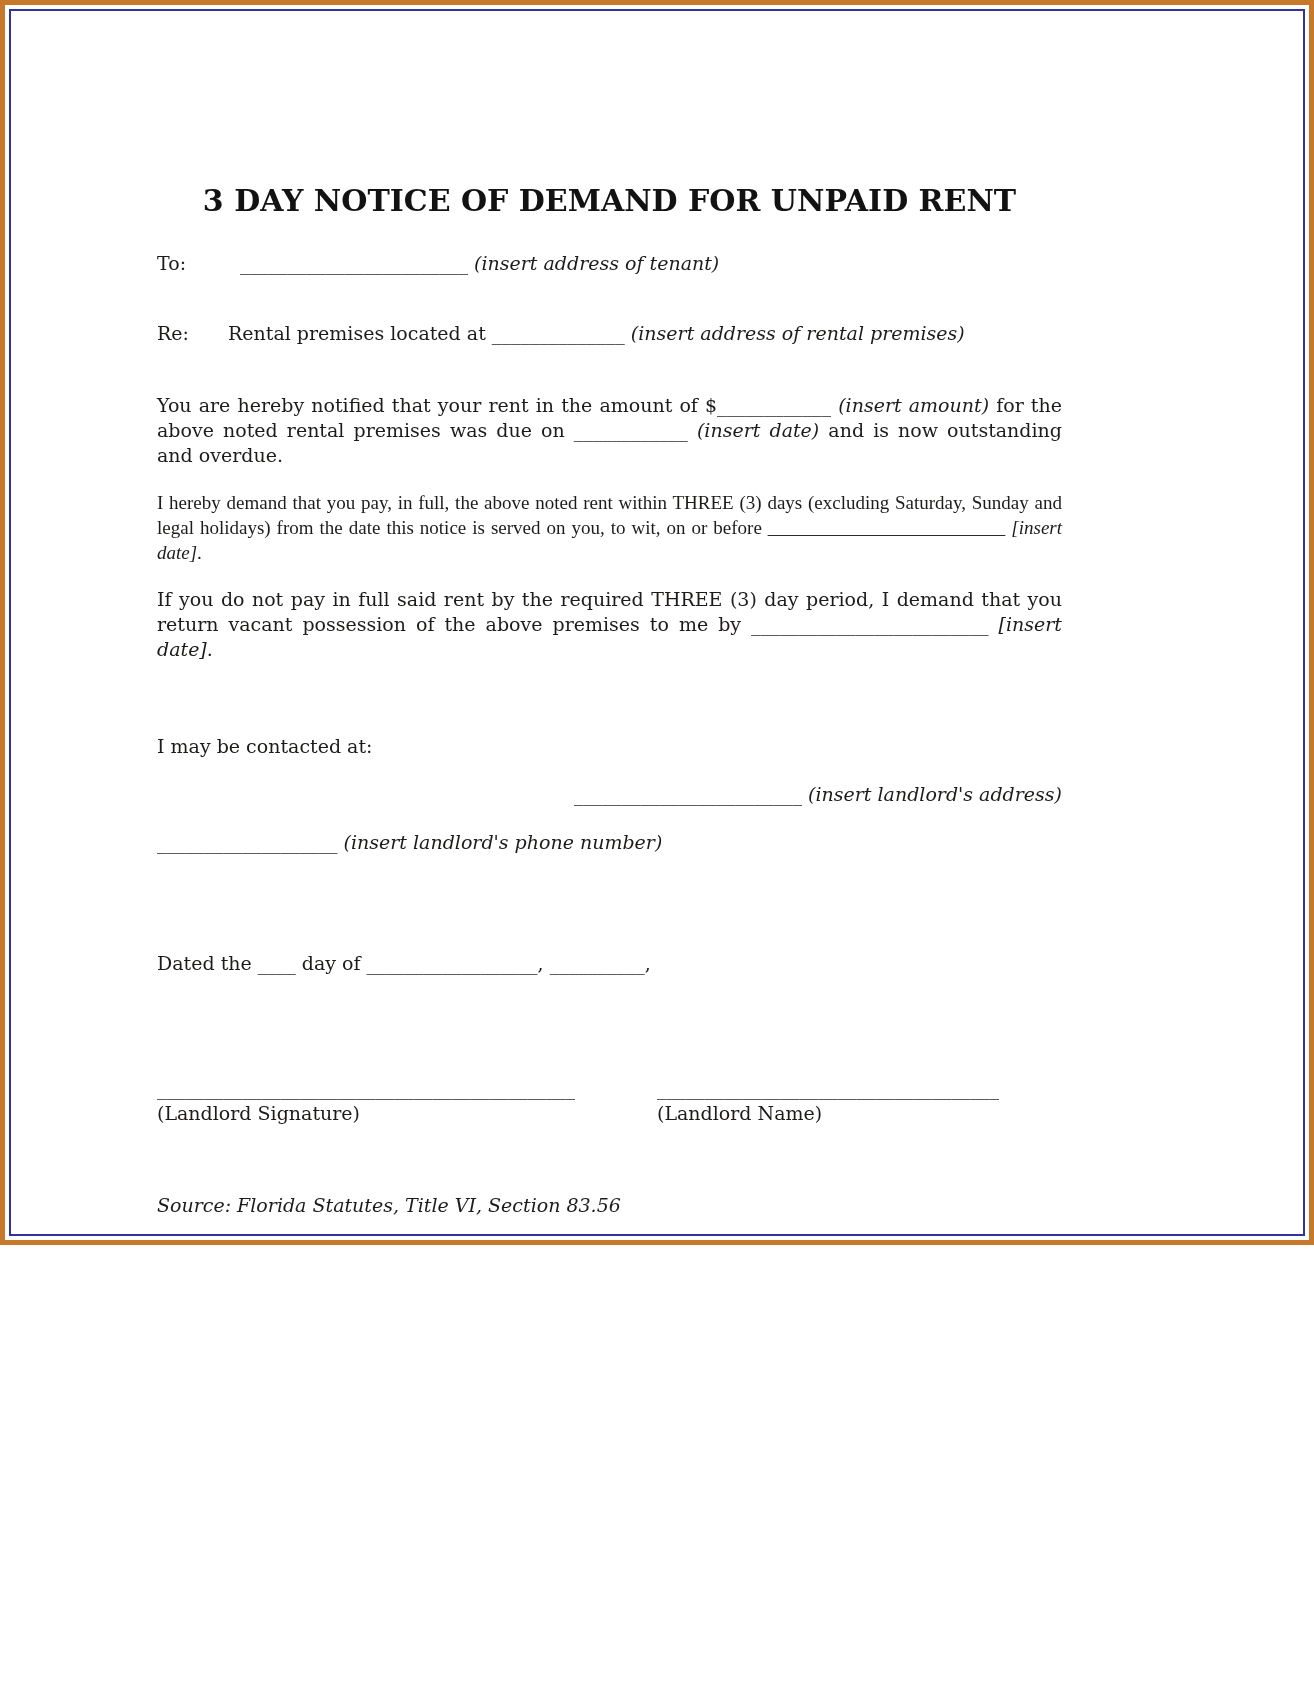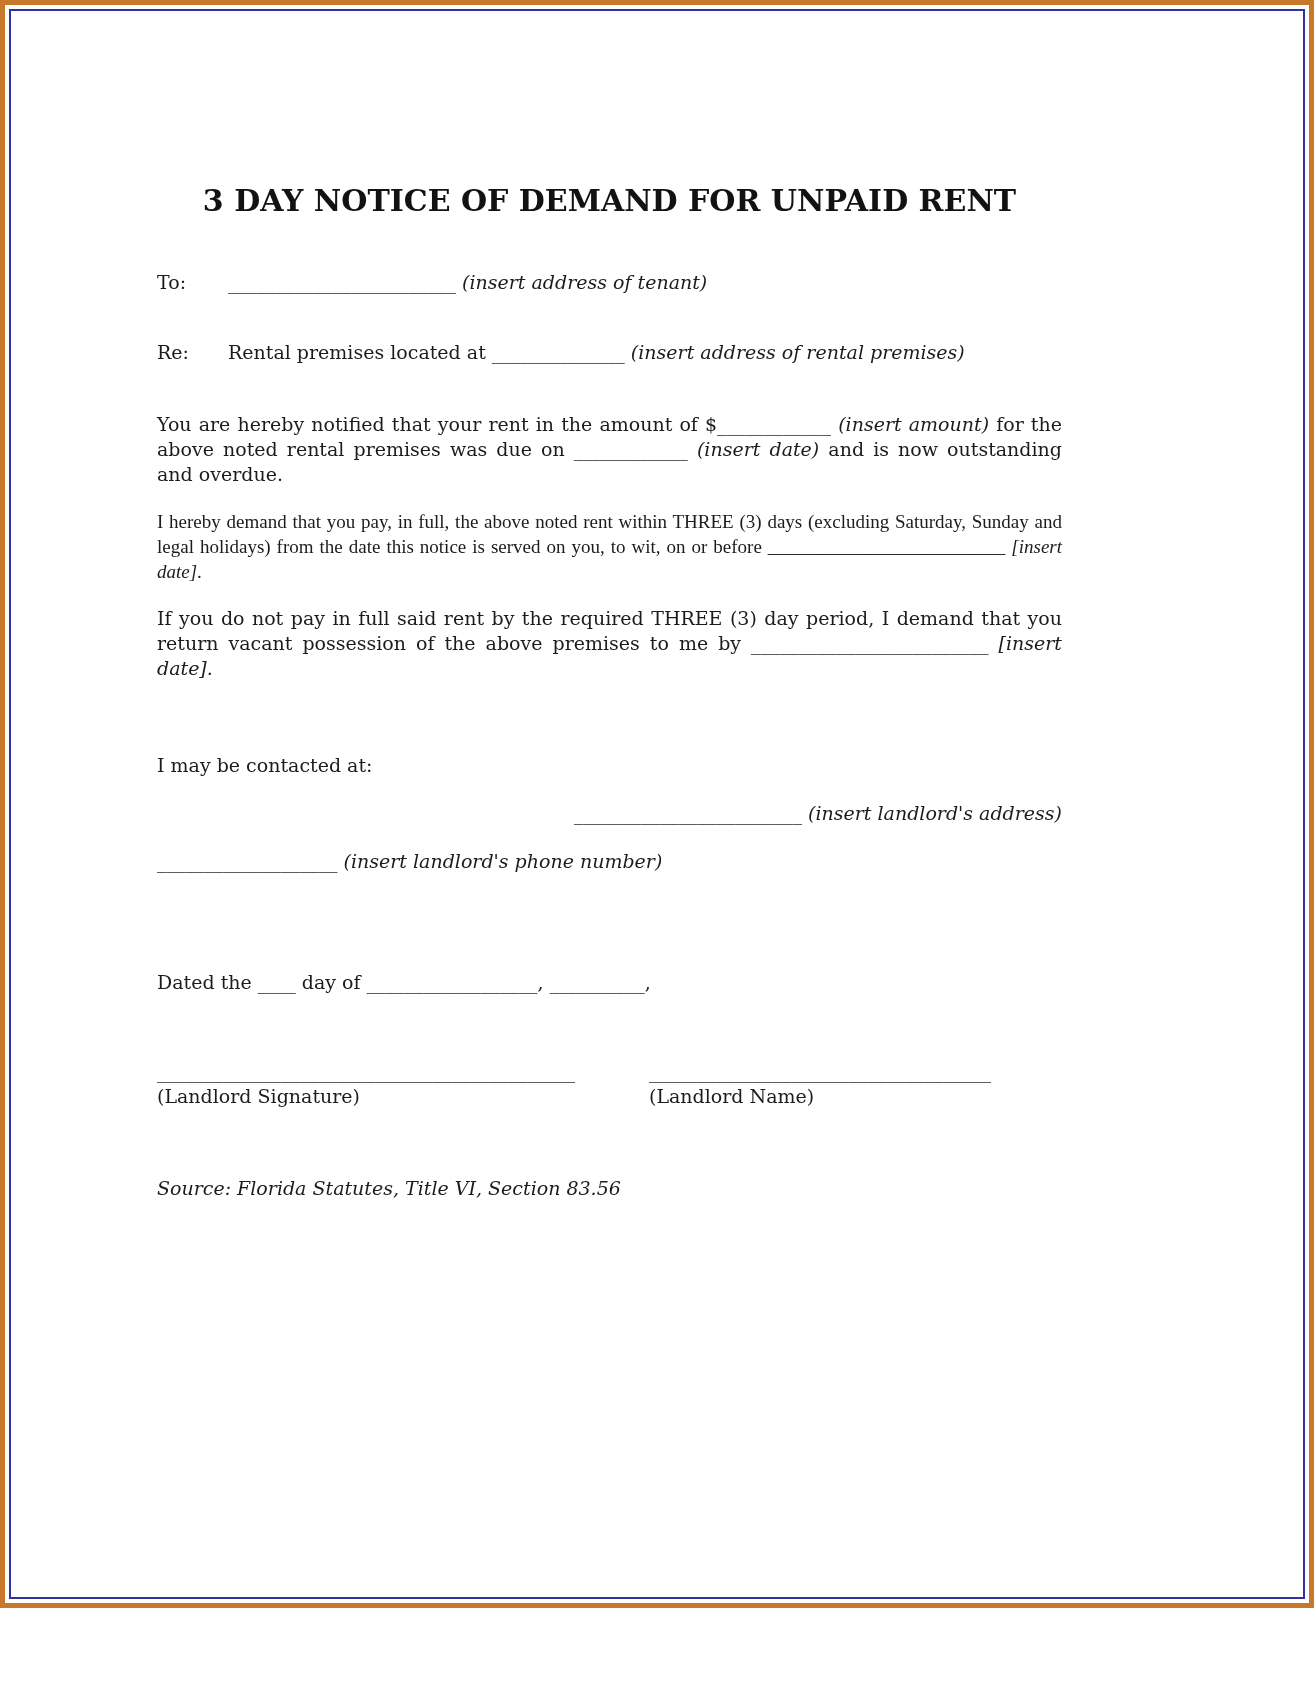"3 DAY NOTICE OF DEMAND" .page { height: 1608px -> 1245px }
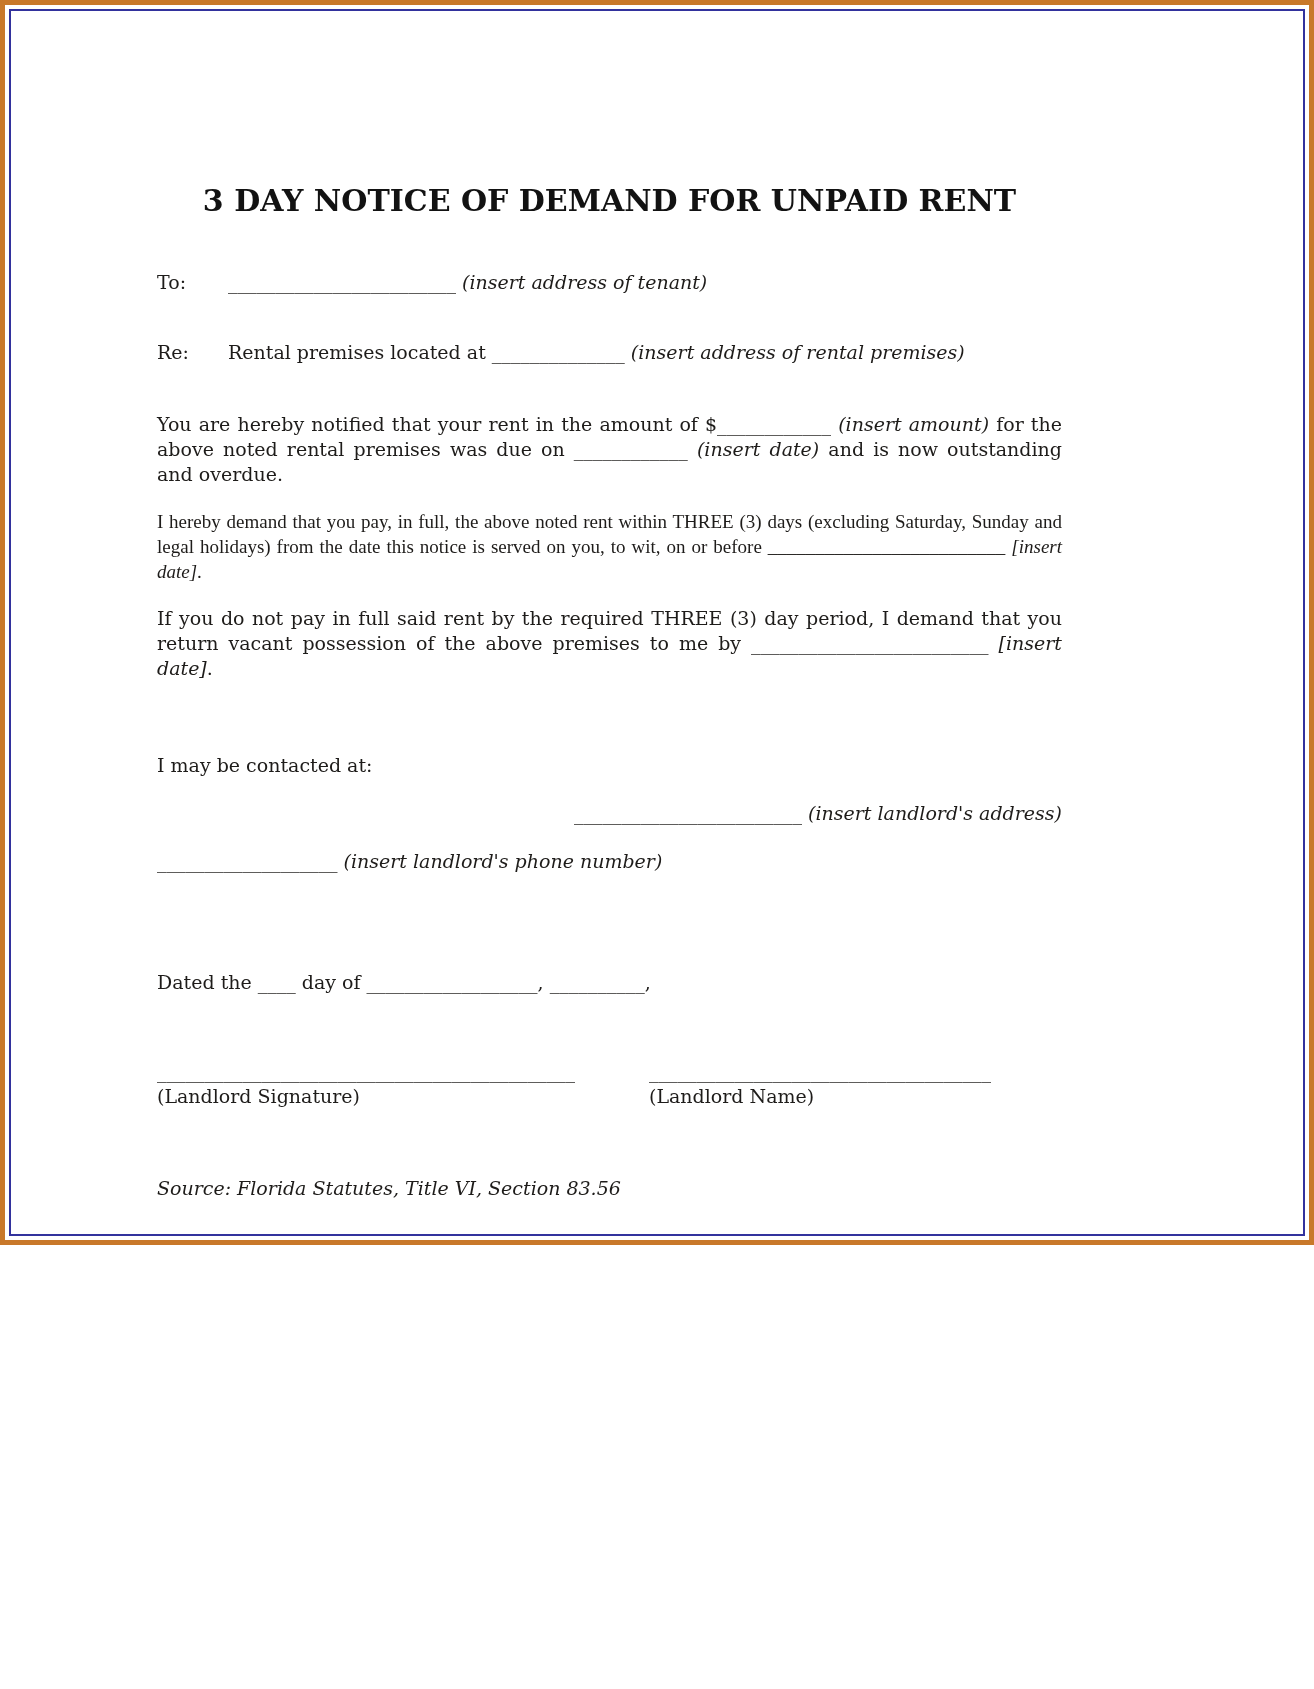"To:" div.block { gap: none -> 12px; margin-top: 51px -> 32px }
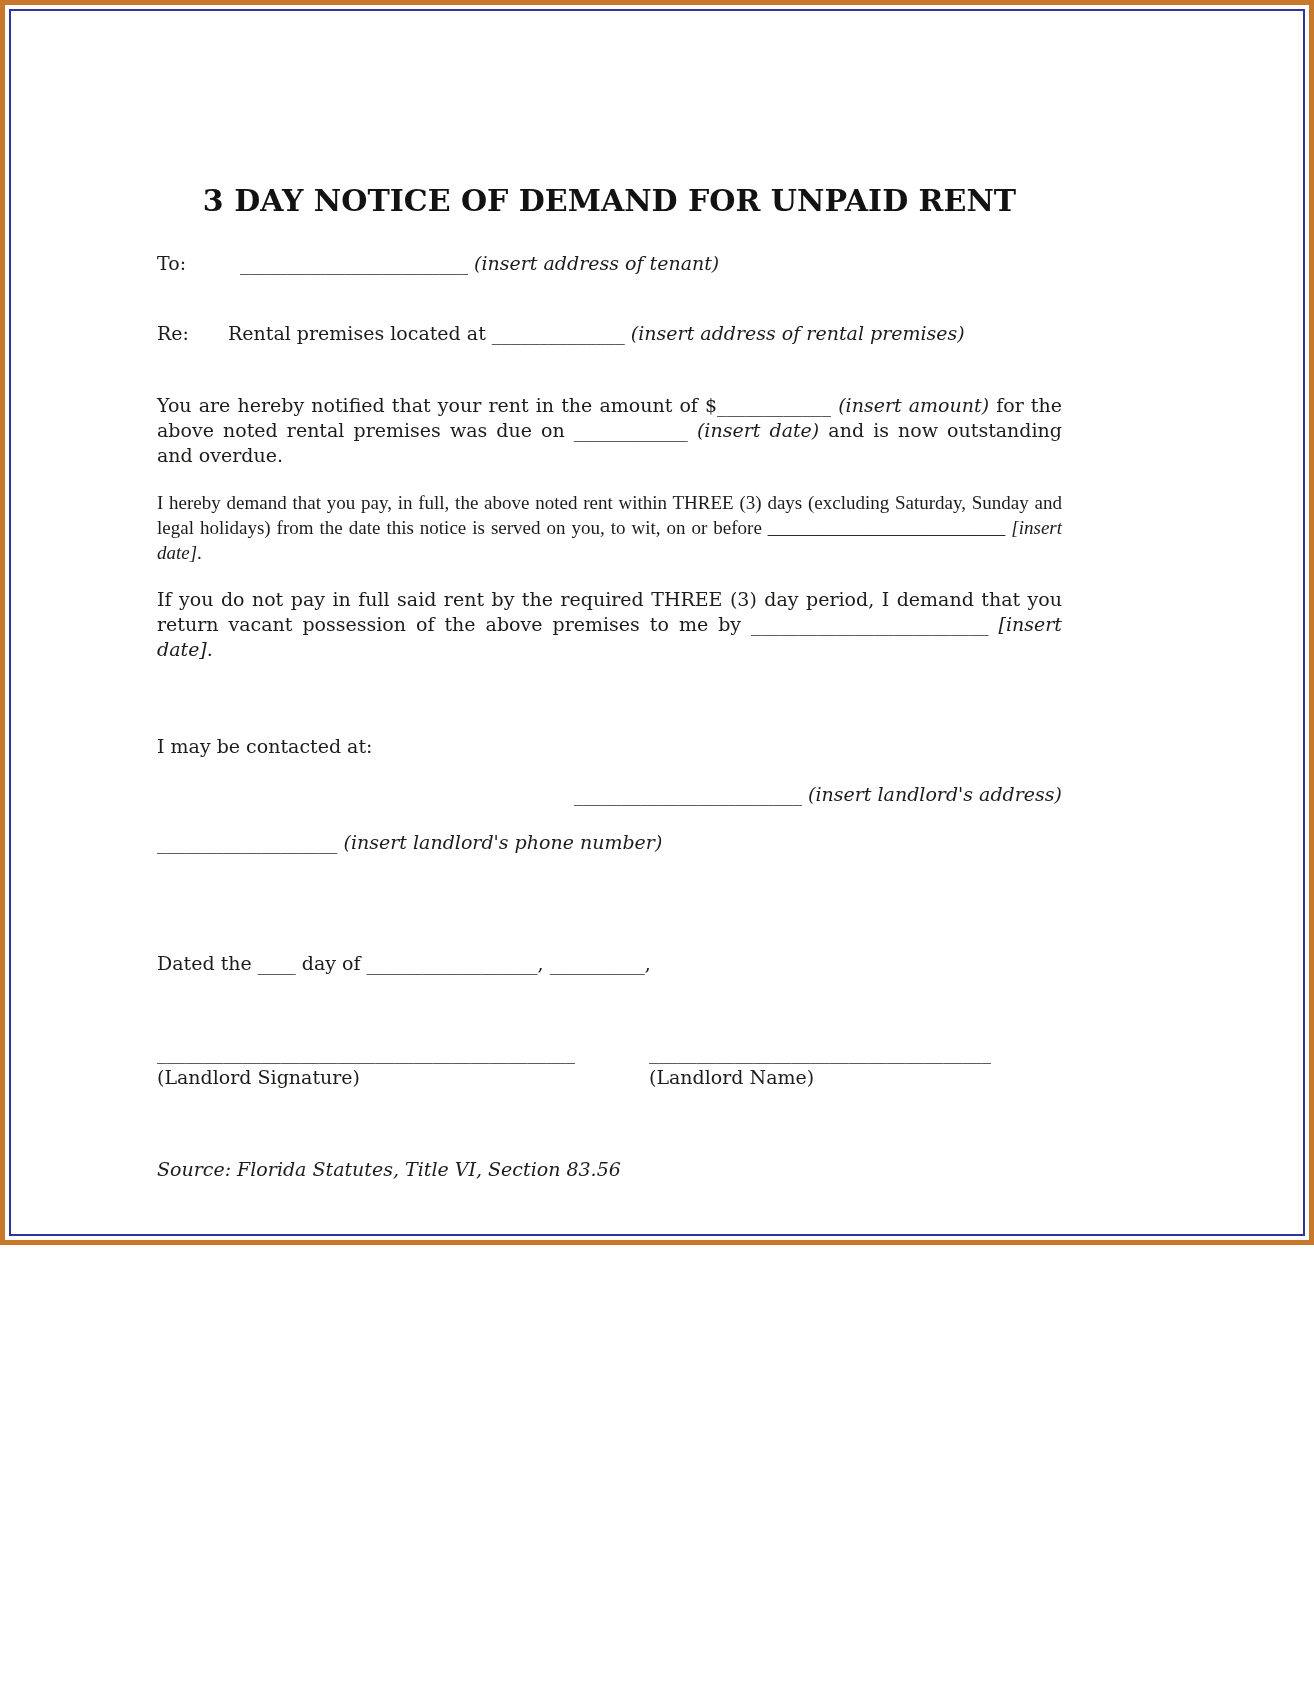"________________________________________" .sig-row { gap: none -> 8px; margin-top: 64px -> 100px }
